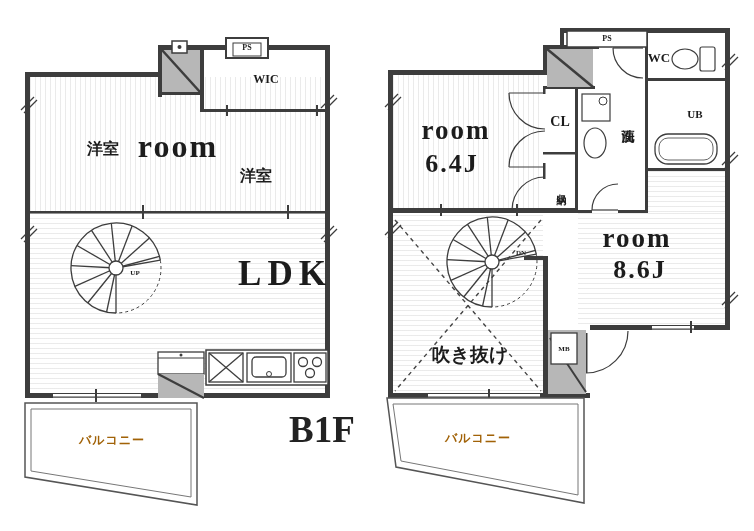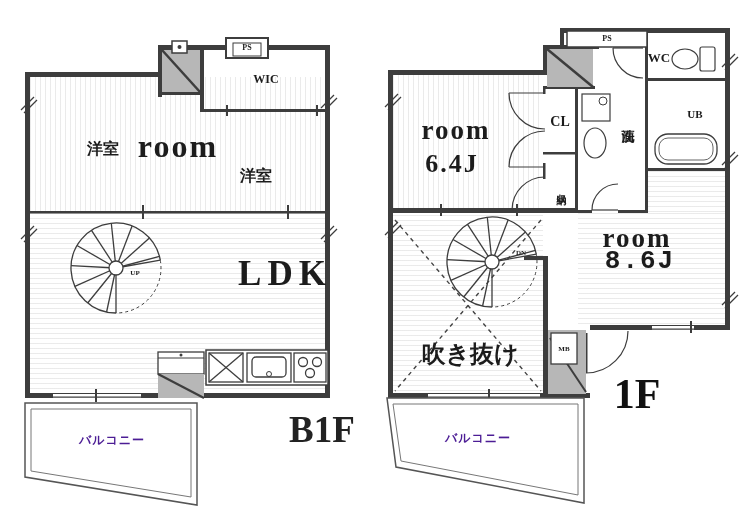"8.6J" div.lbl { font-family: Liberation Mono, monospace -> none; top: 261px -> 270px }
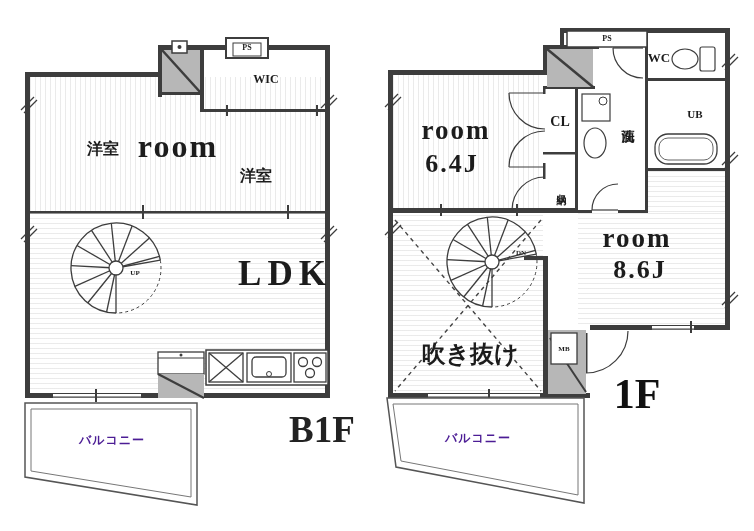"吹き抜け" div.lbl { font-size: 24px -> 19px }
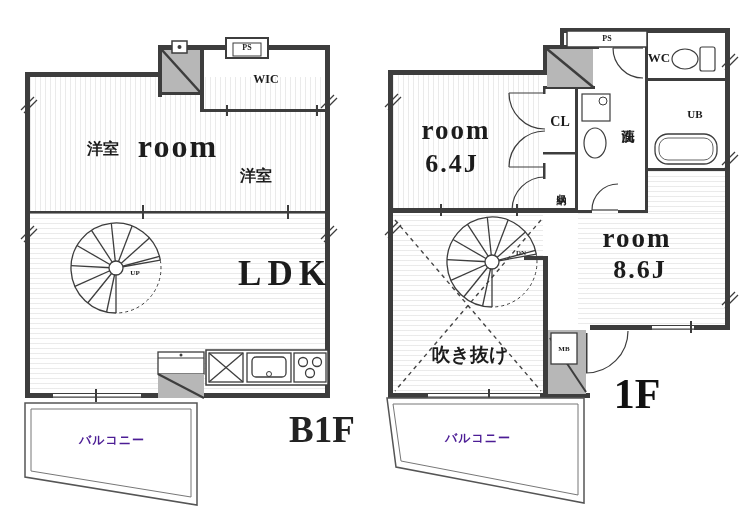"1F" div.lbl { html: <div>1F</div> -> none }
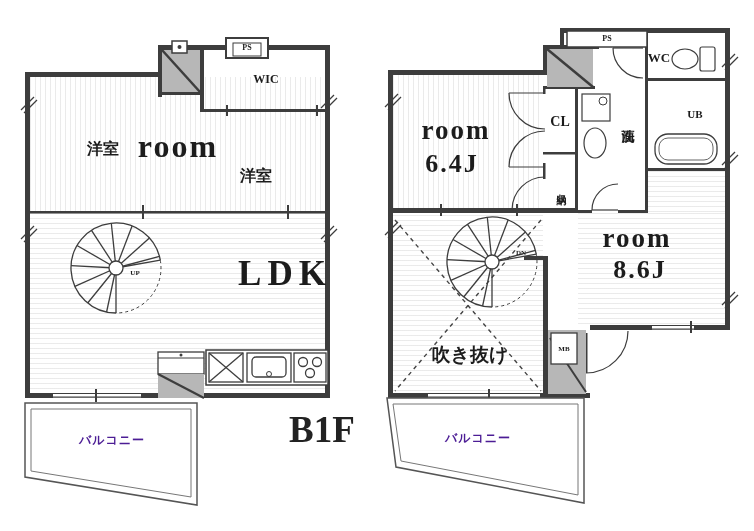"バルコニー" .gray { color: #4c1d95 -> #a16207 }
